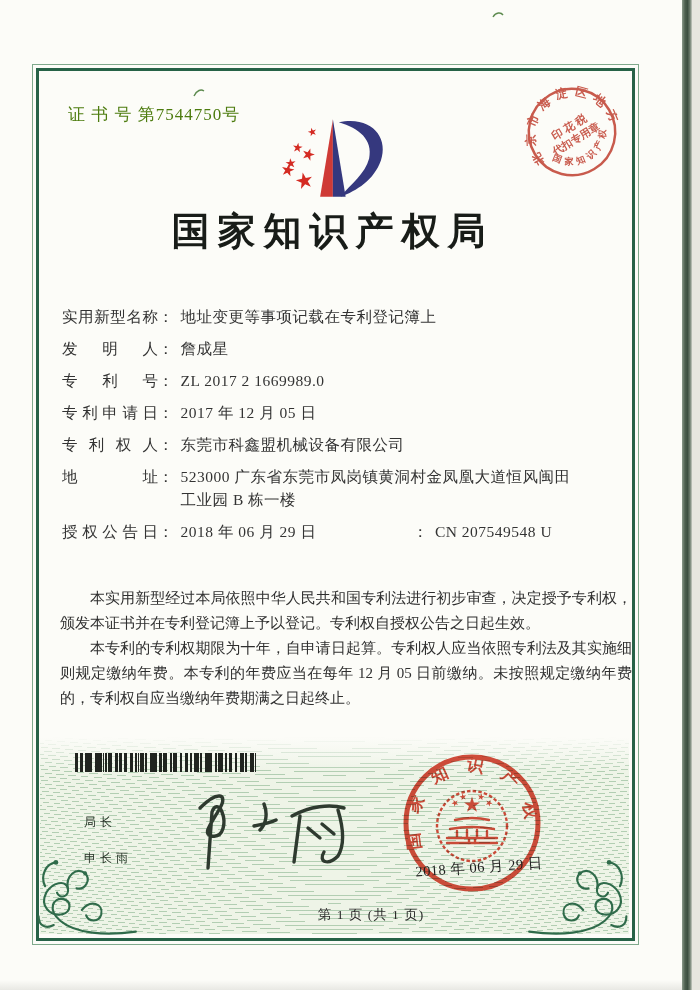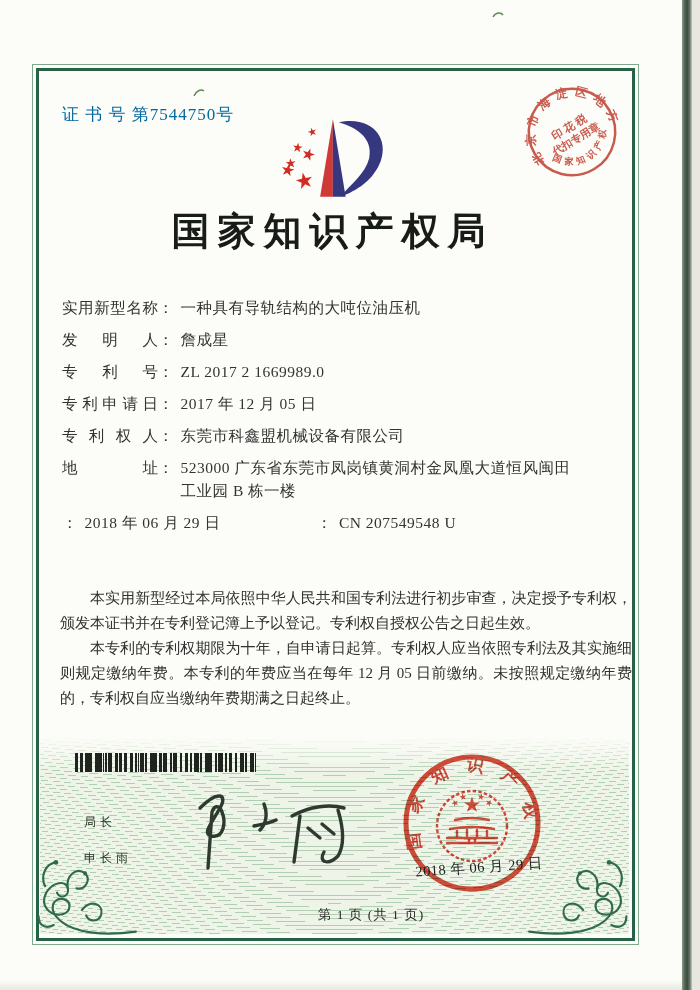"证 书 号 第7544750号" #certno { color: #0369a1 -> #4d7c0f; left: 62px -> 68px }
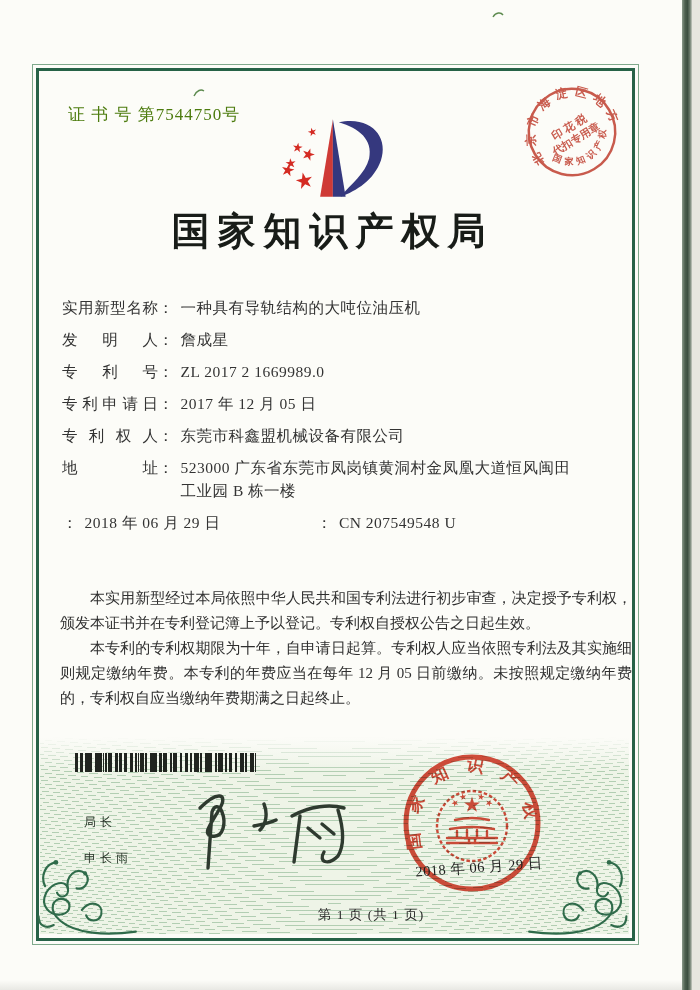"实用新型名称" .frow:first-child { margin-top: 3px -> 12px }
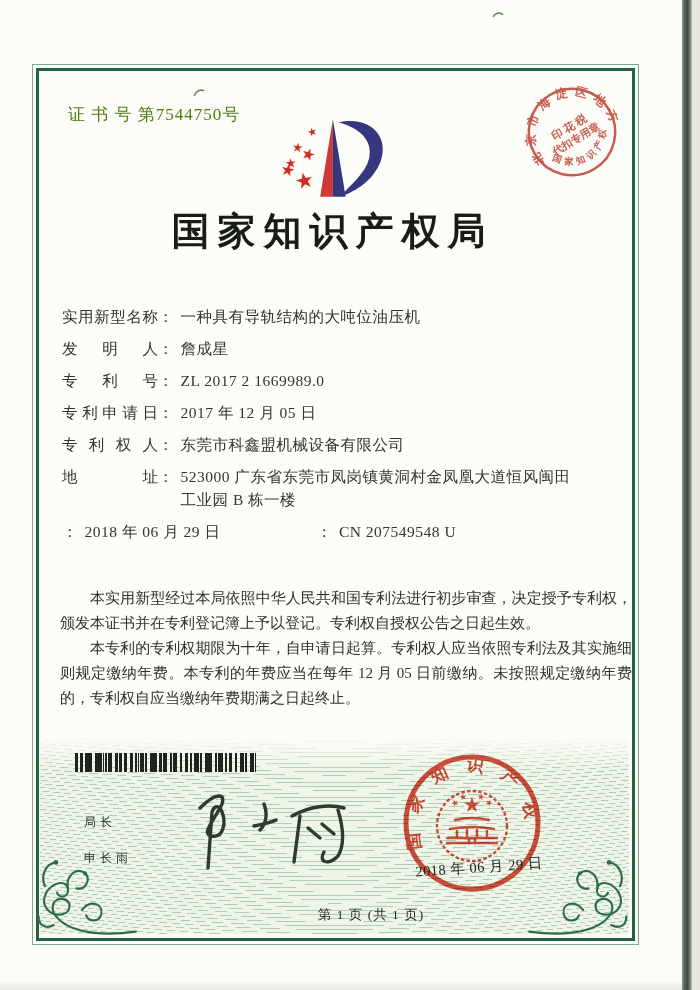"一种具有导轨结构的大吨位油压机" span.fvalue { text: 一种具有导轨结构的大吨位油压机 -> 地址变更等事项记载在专利登记簿上 }
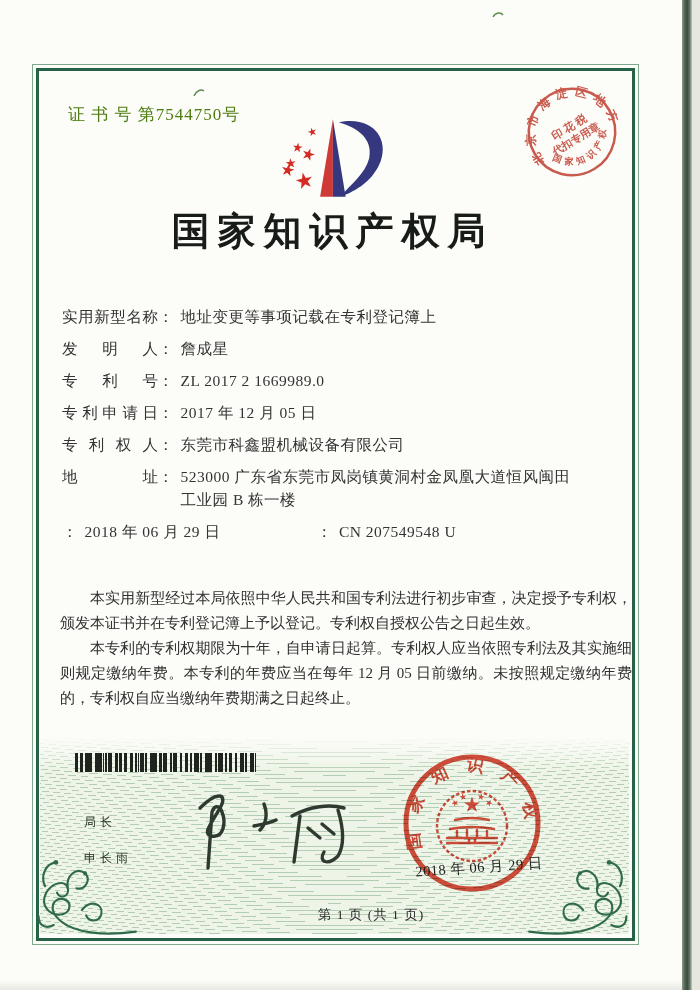"授权公告日" span.flabel { html: none -> <span>授权公告日</span> }
